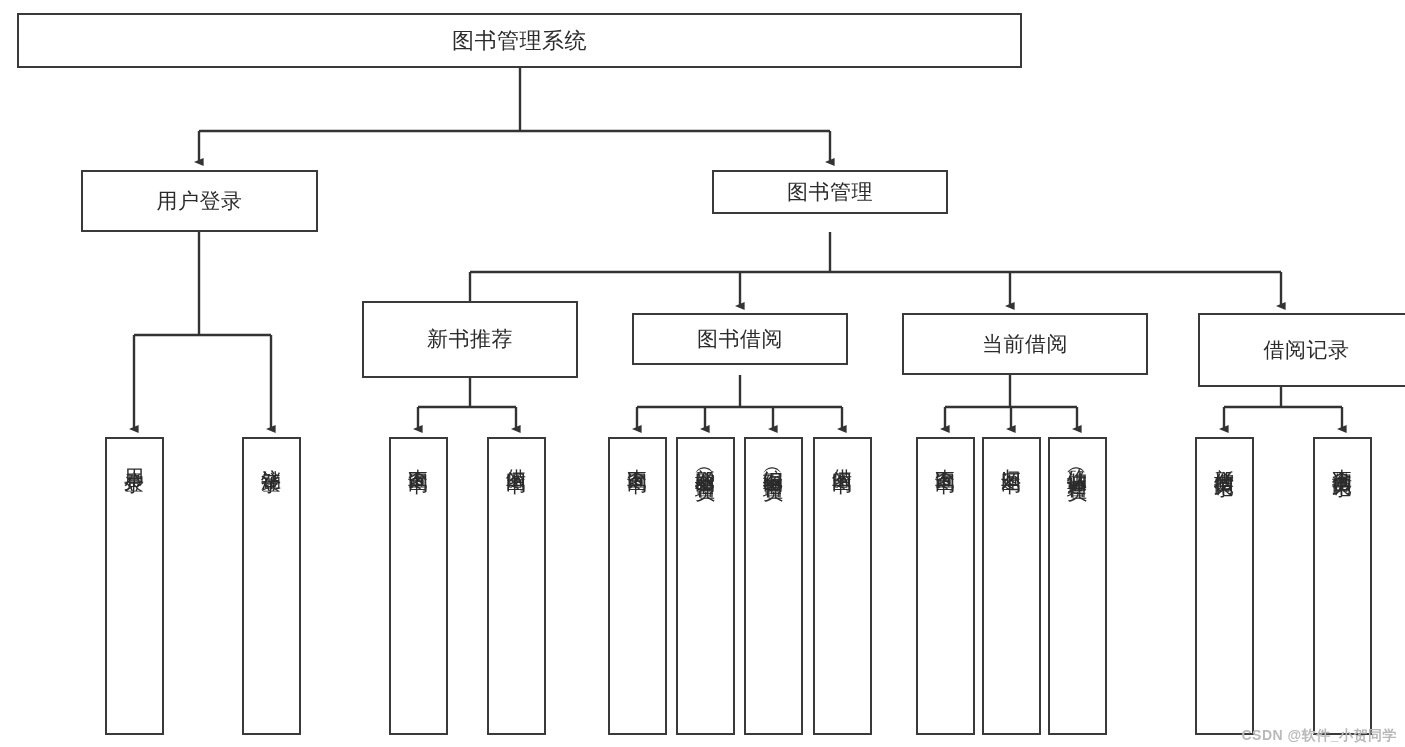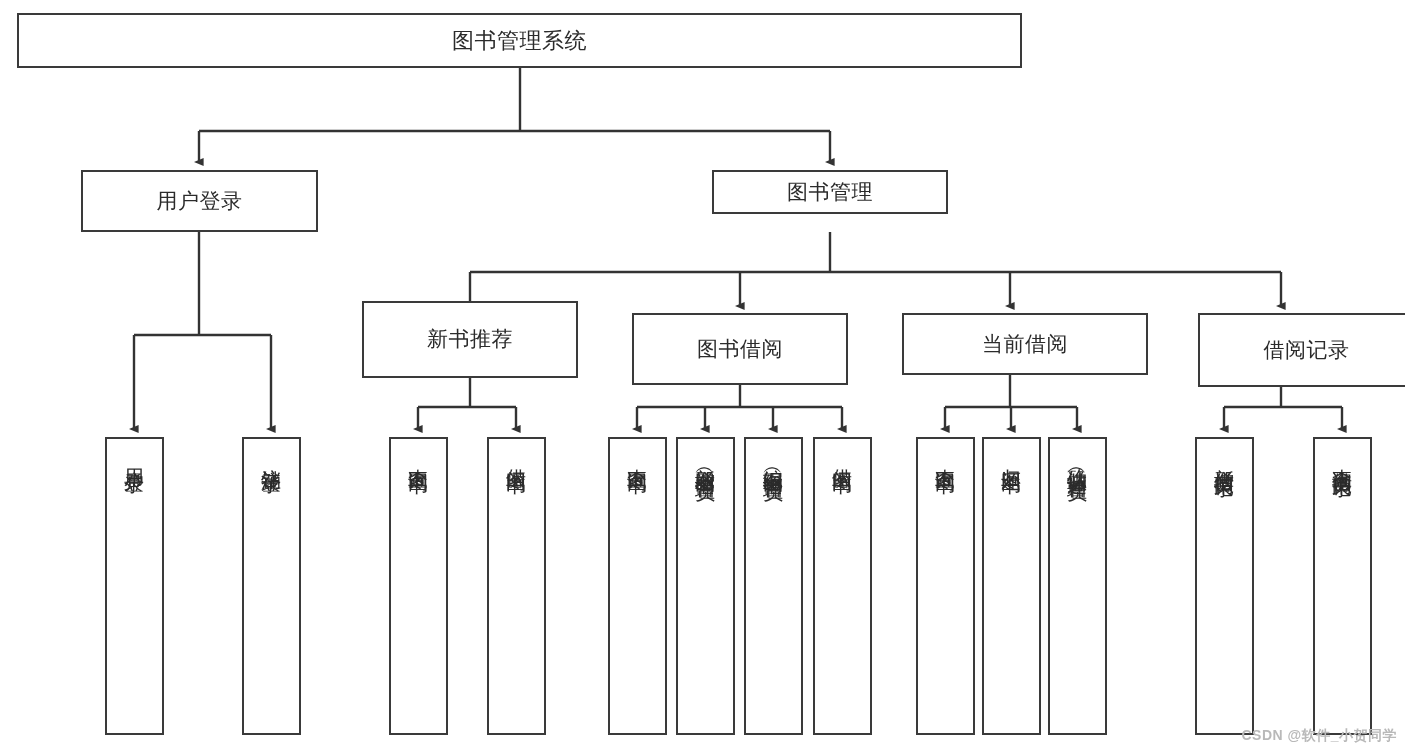"图书借阅" div.node { height: 72px -> 52px }
